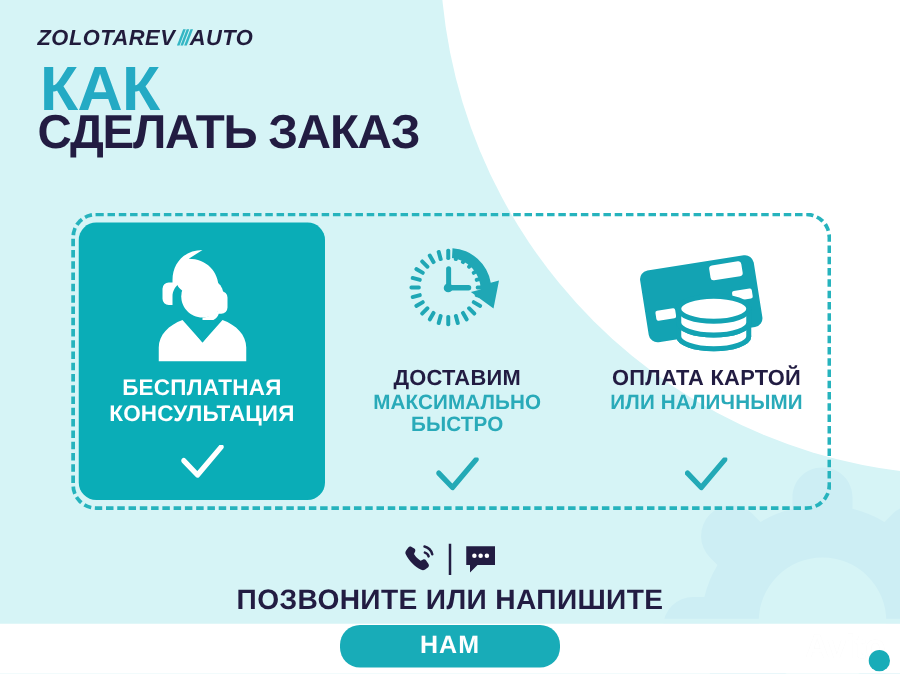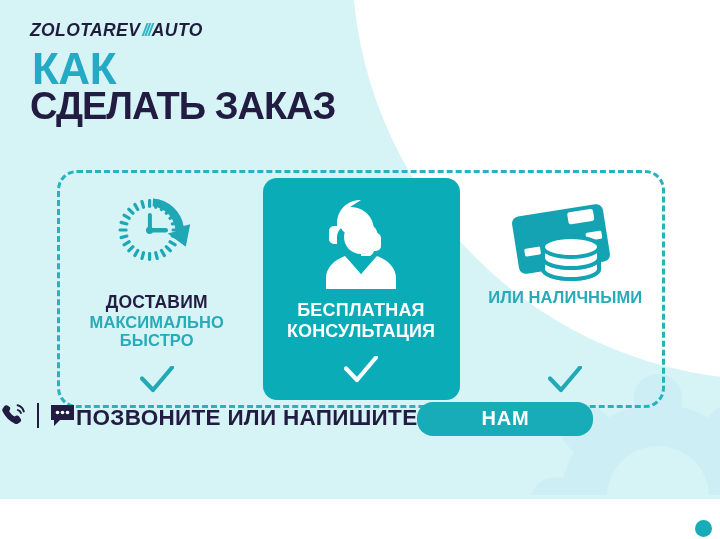"КАК" .head-kak { font-size: 44px -> 50px }
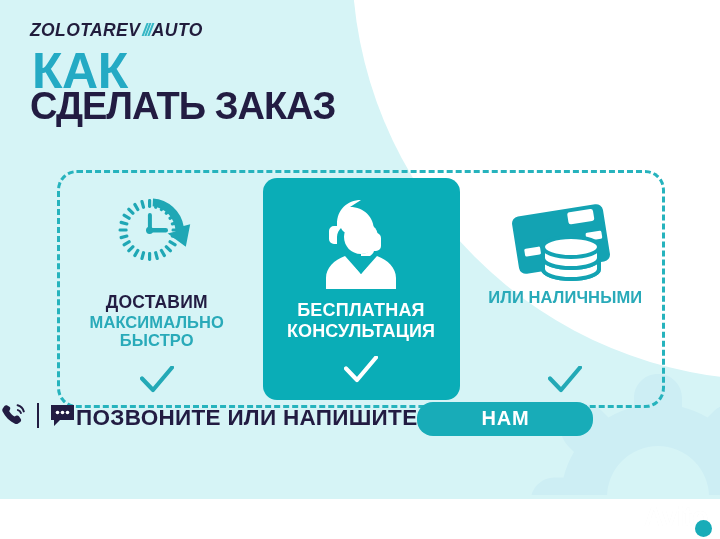"ДОСТАВИМ" div.card { order: before "БЕСПЛАТНАЯ" -> after "БЕСПЛАТНАЯ" }
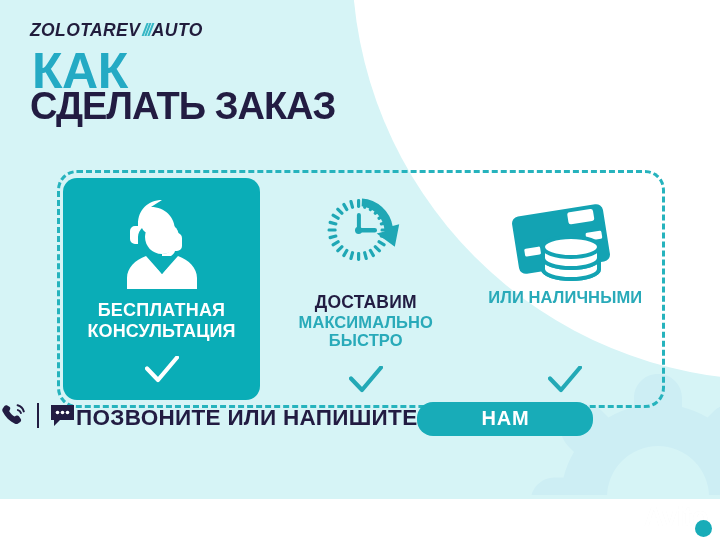"ОПЛАТА КАРТОЙ" div.card-title { html: none -> <div>ОПЛАТА КАРТОЙ</div> }
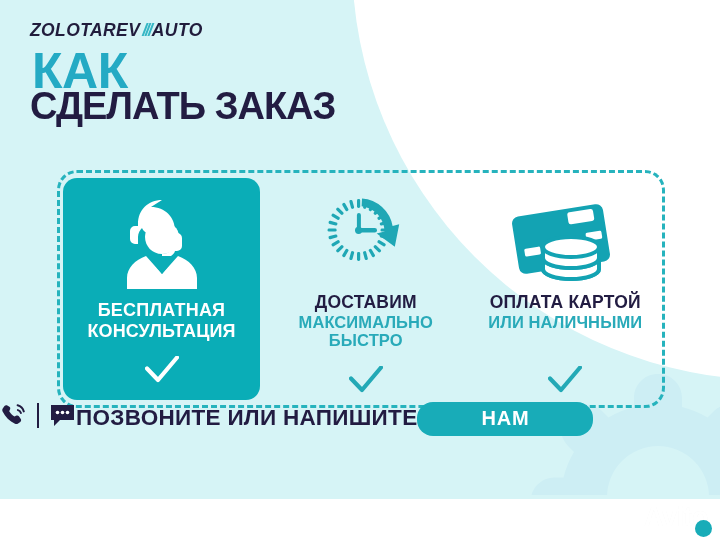"ПОЗВОНИТЕ ИЛИ НАПИШИТЕ" .cta { flex-direction: row -> column; top: 395px -> 432px }
